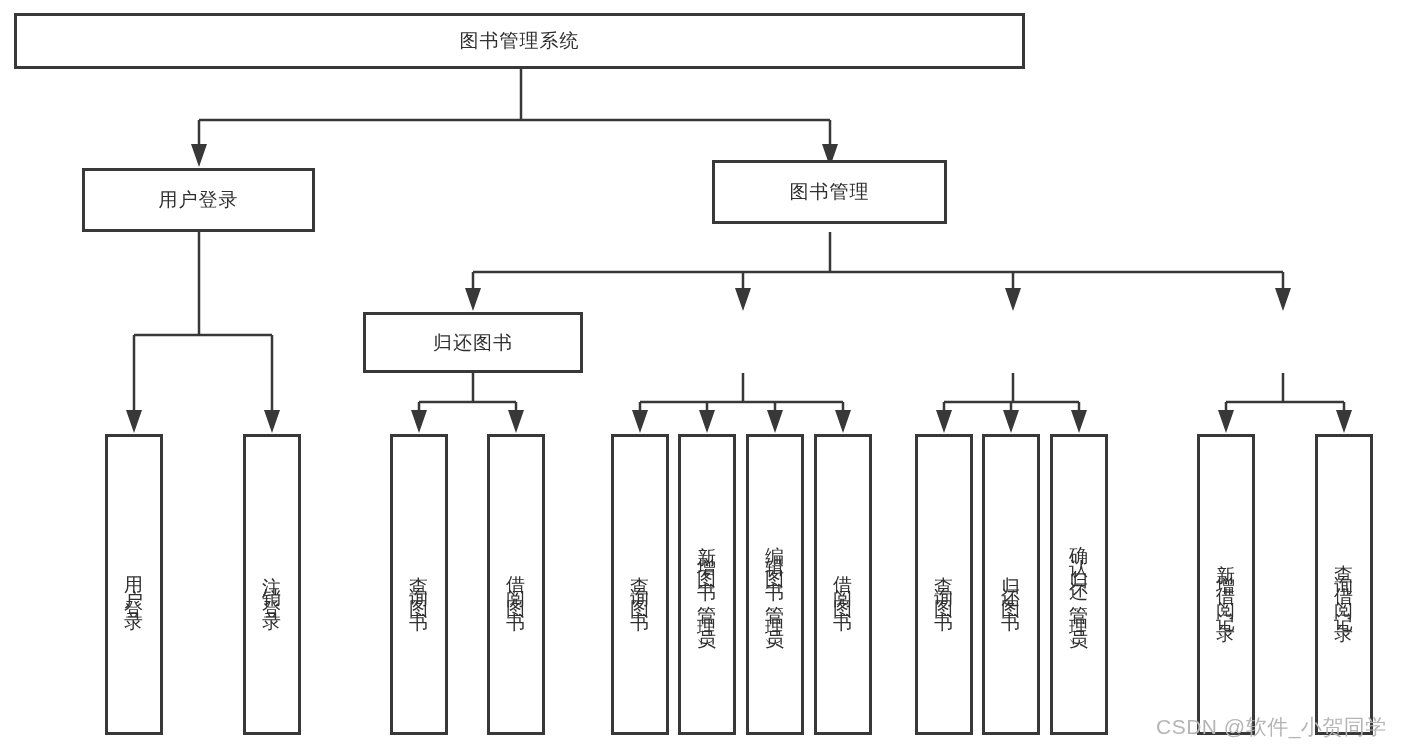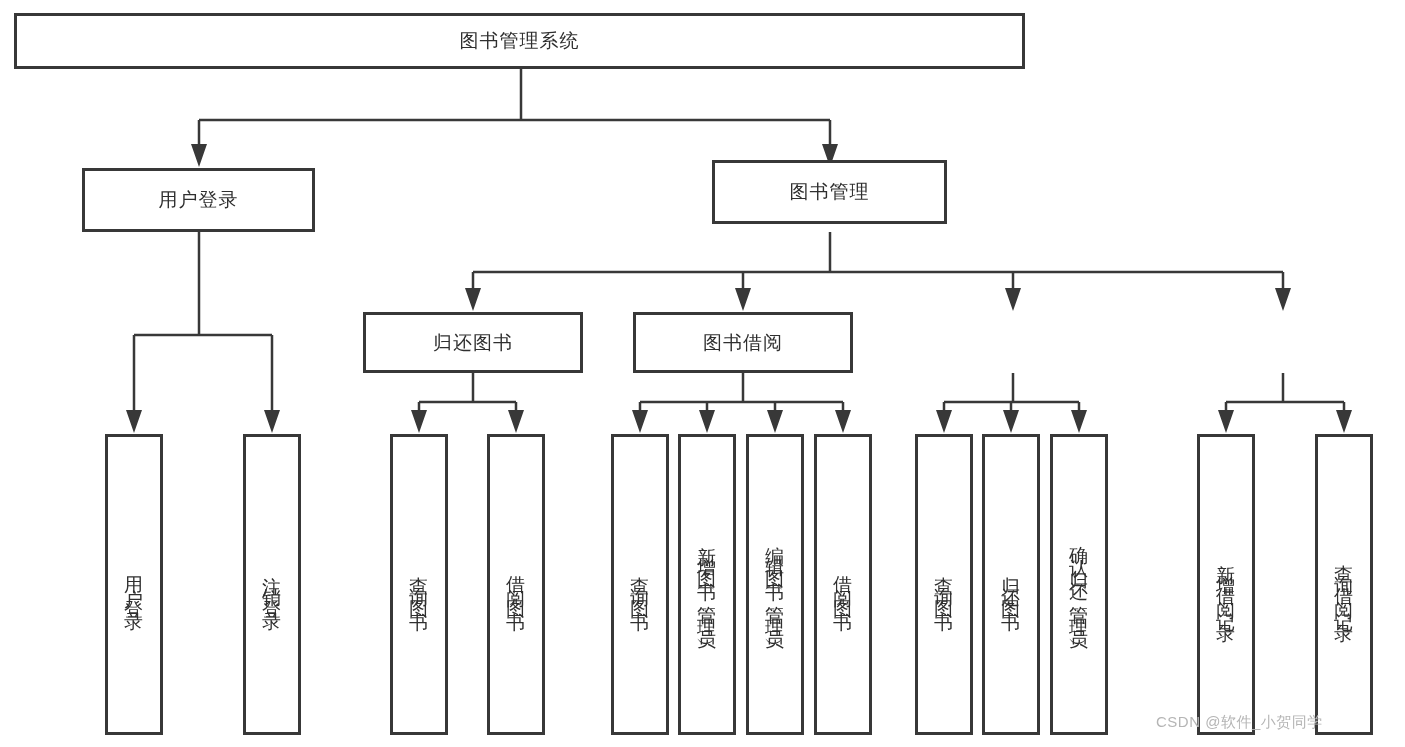"图书借阅" div.box { html: <div> <span>图书借阅</span> </div> -> none }
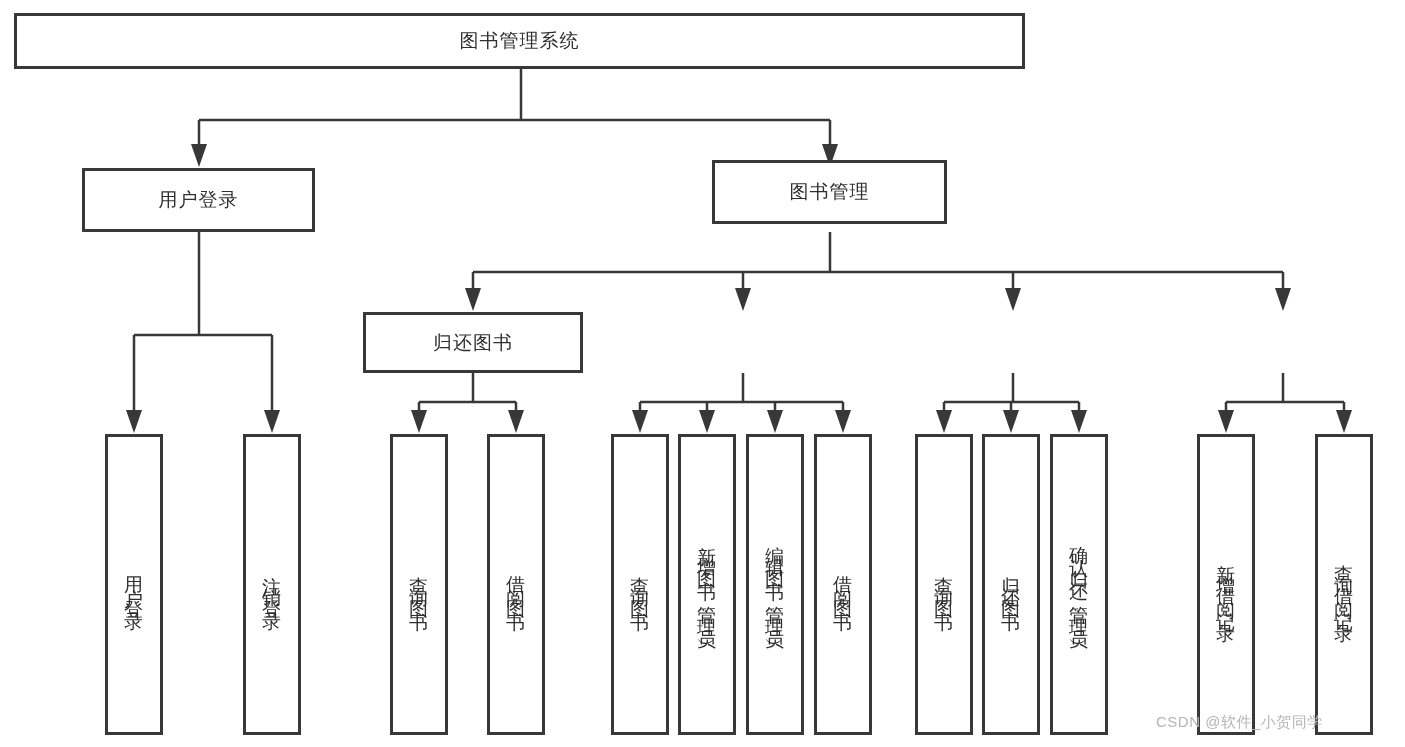"CSDN @软件_小贺同学" .watermark { font-size: 15px -> 21px }
